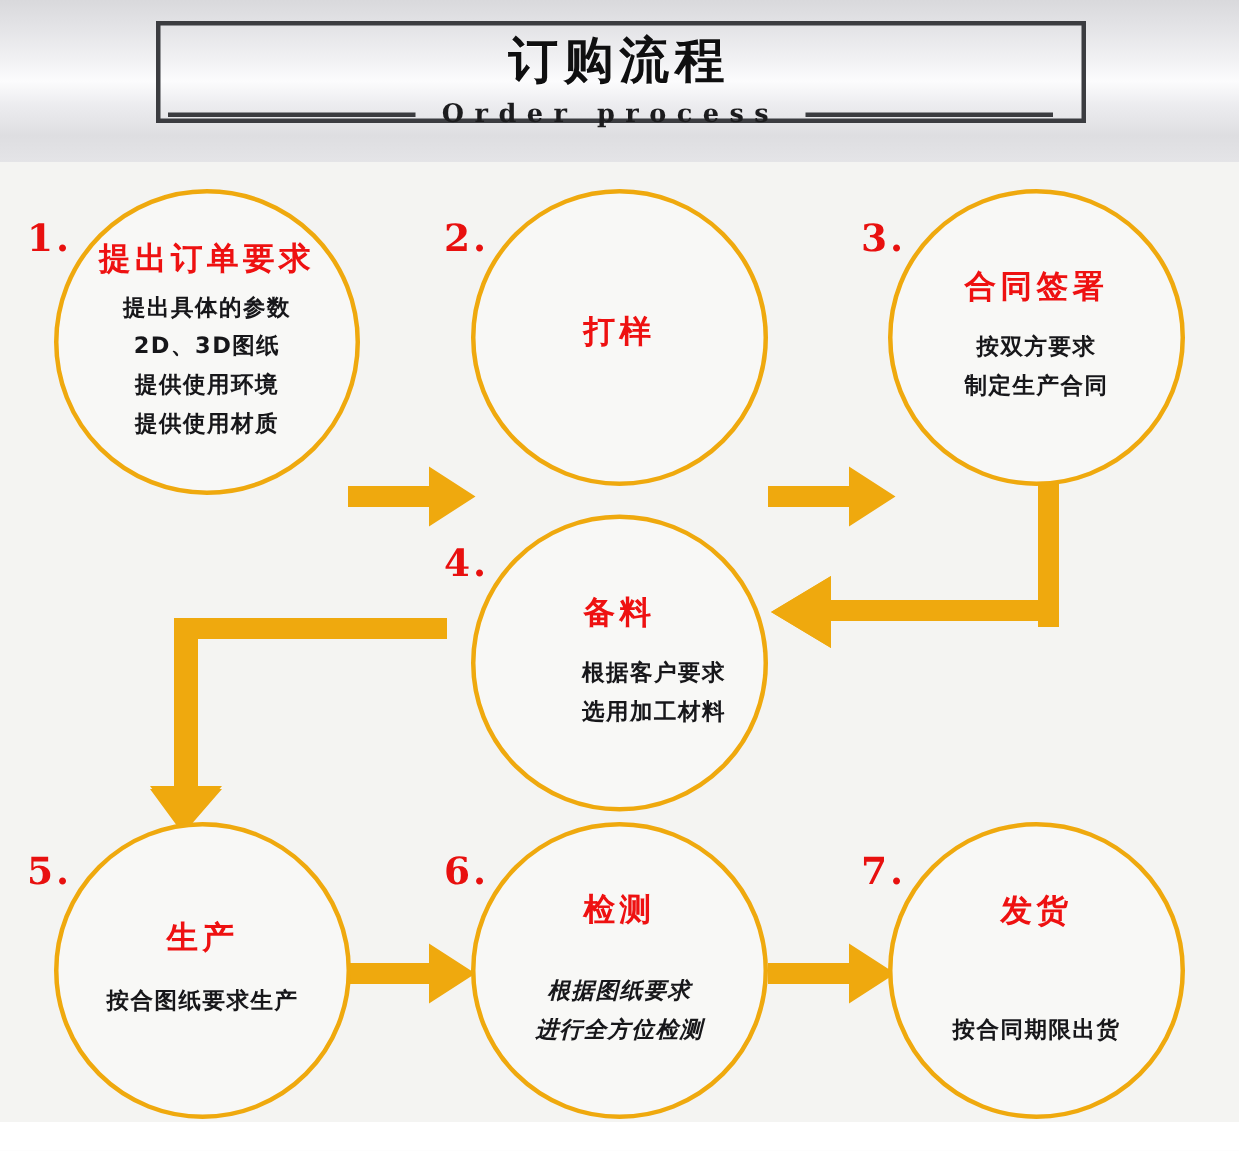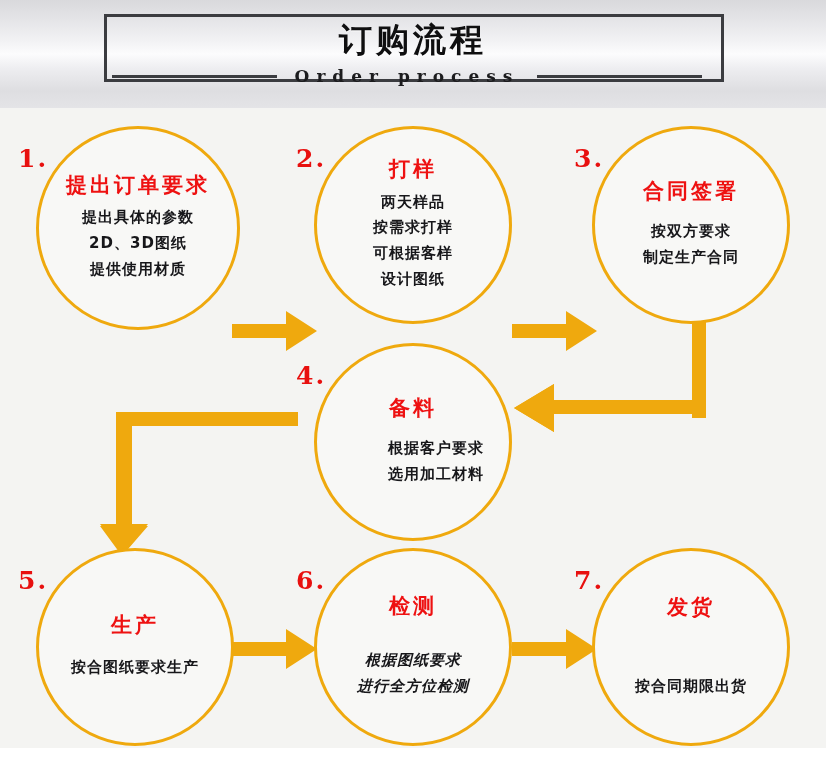"两天样品" div.node-lines { html: <div> <div>两天样品</div> <div>按需求打样</div> <div>可根据客样</div> <div>设计图纸</div> </div> -> none }
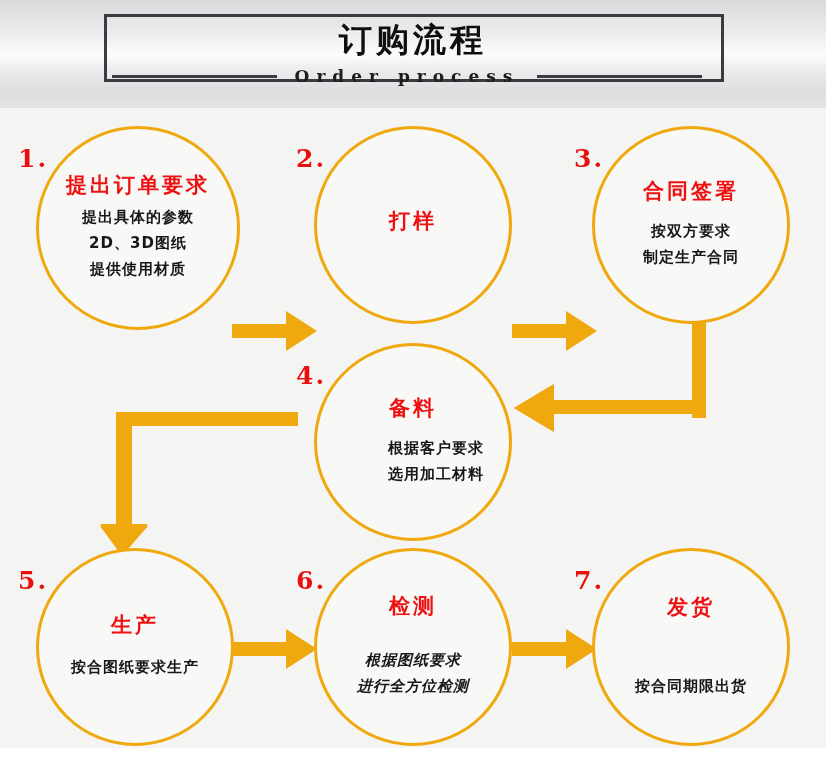"提供使用环境" div { html: none -> <div>提供使用环境</div> }
